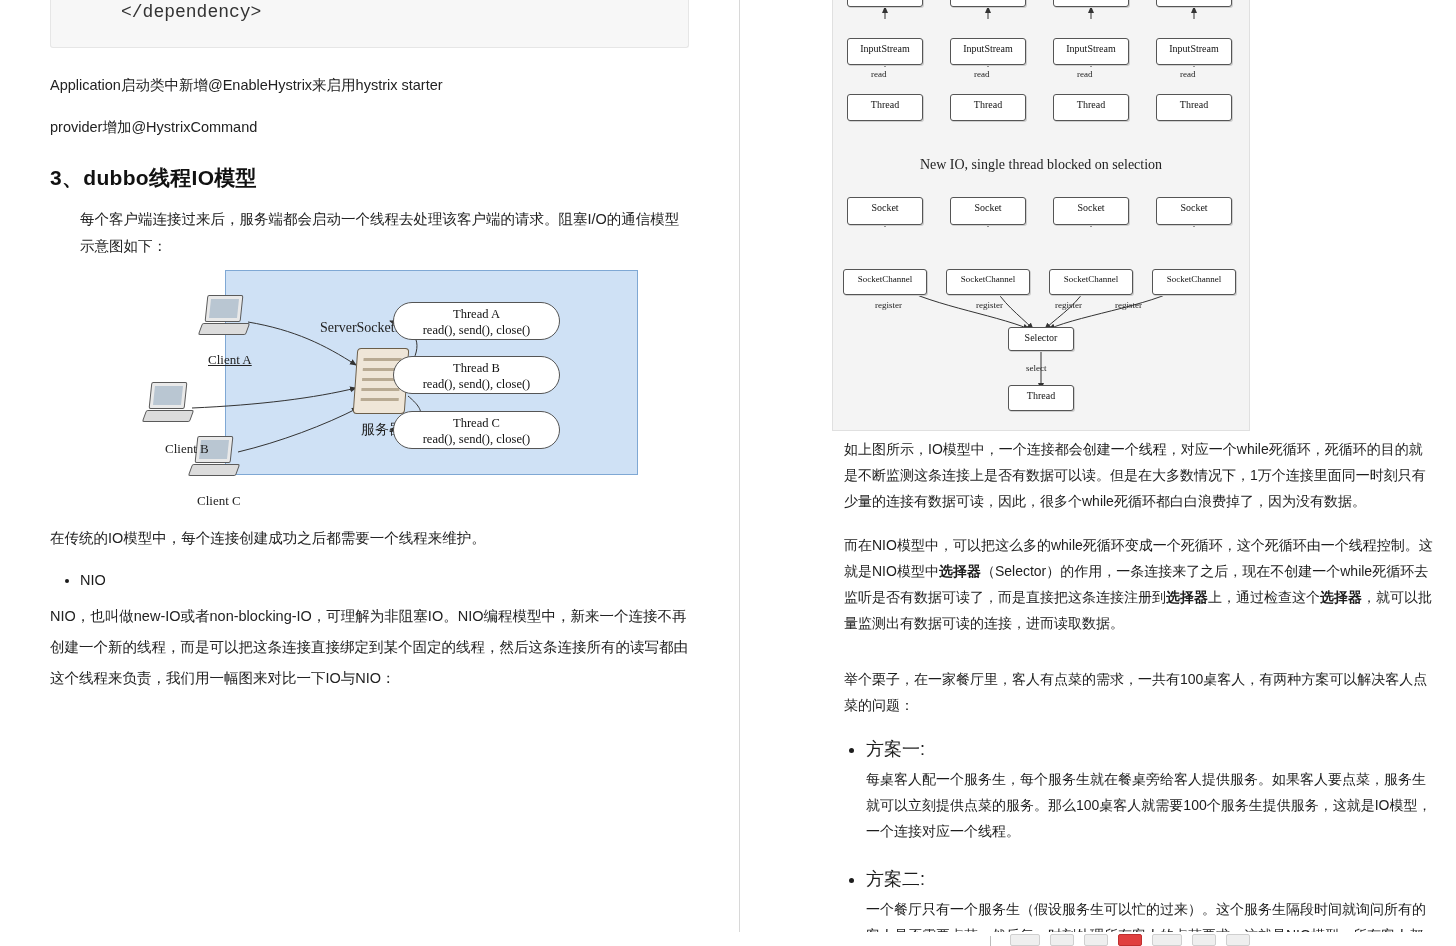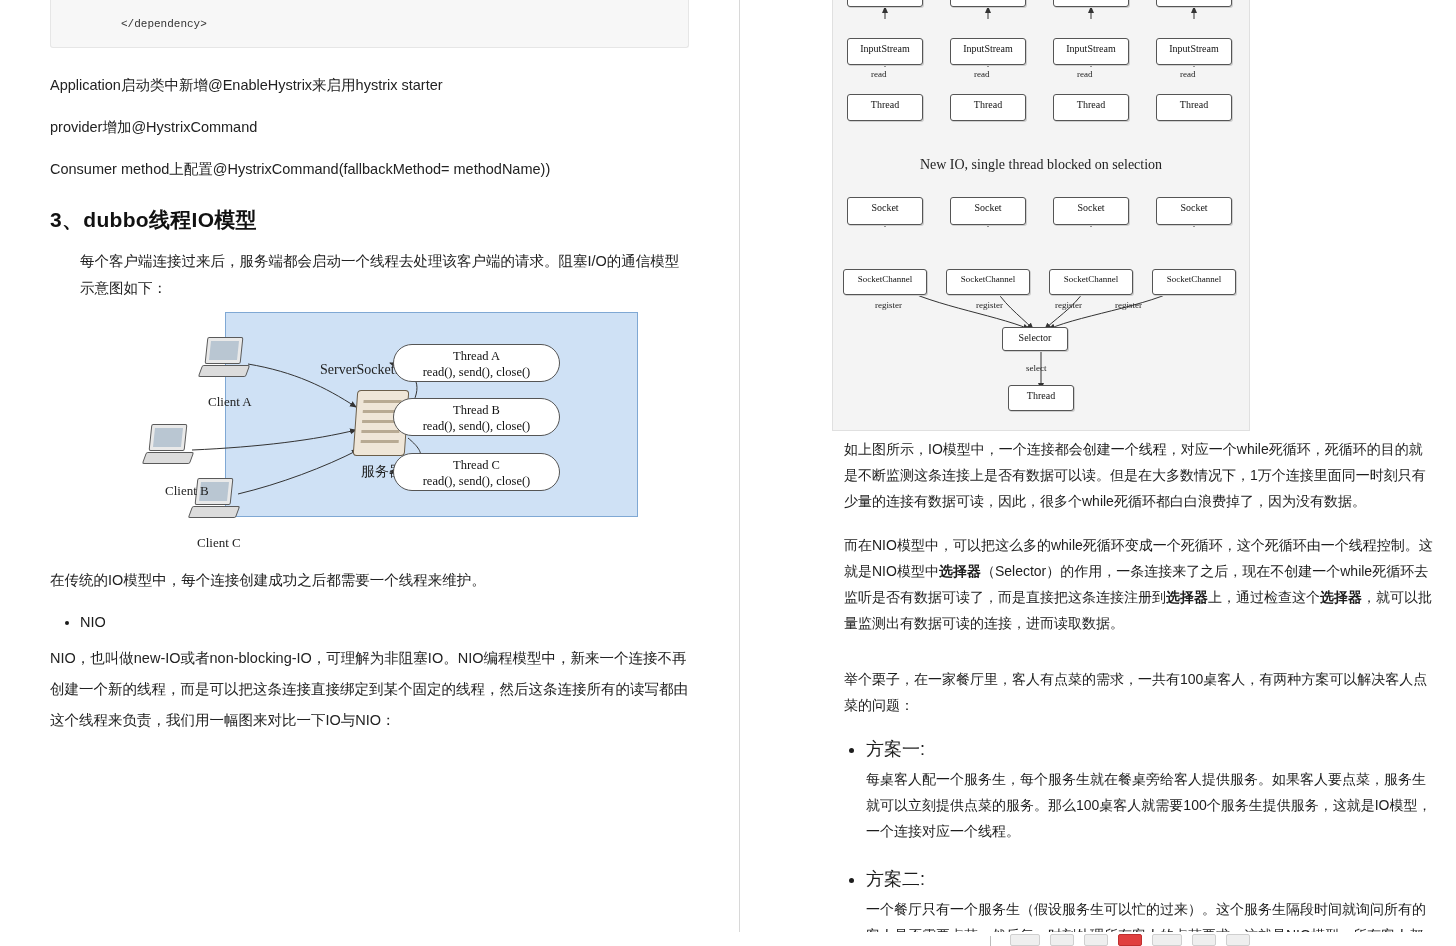"</dependency>" .code-line { font-size: 11px -> 18px; margin-top: 12px -> none }
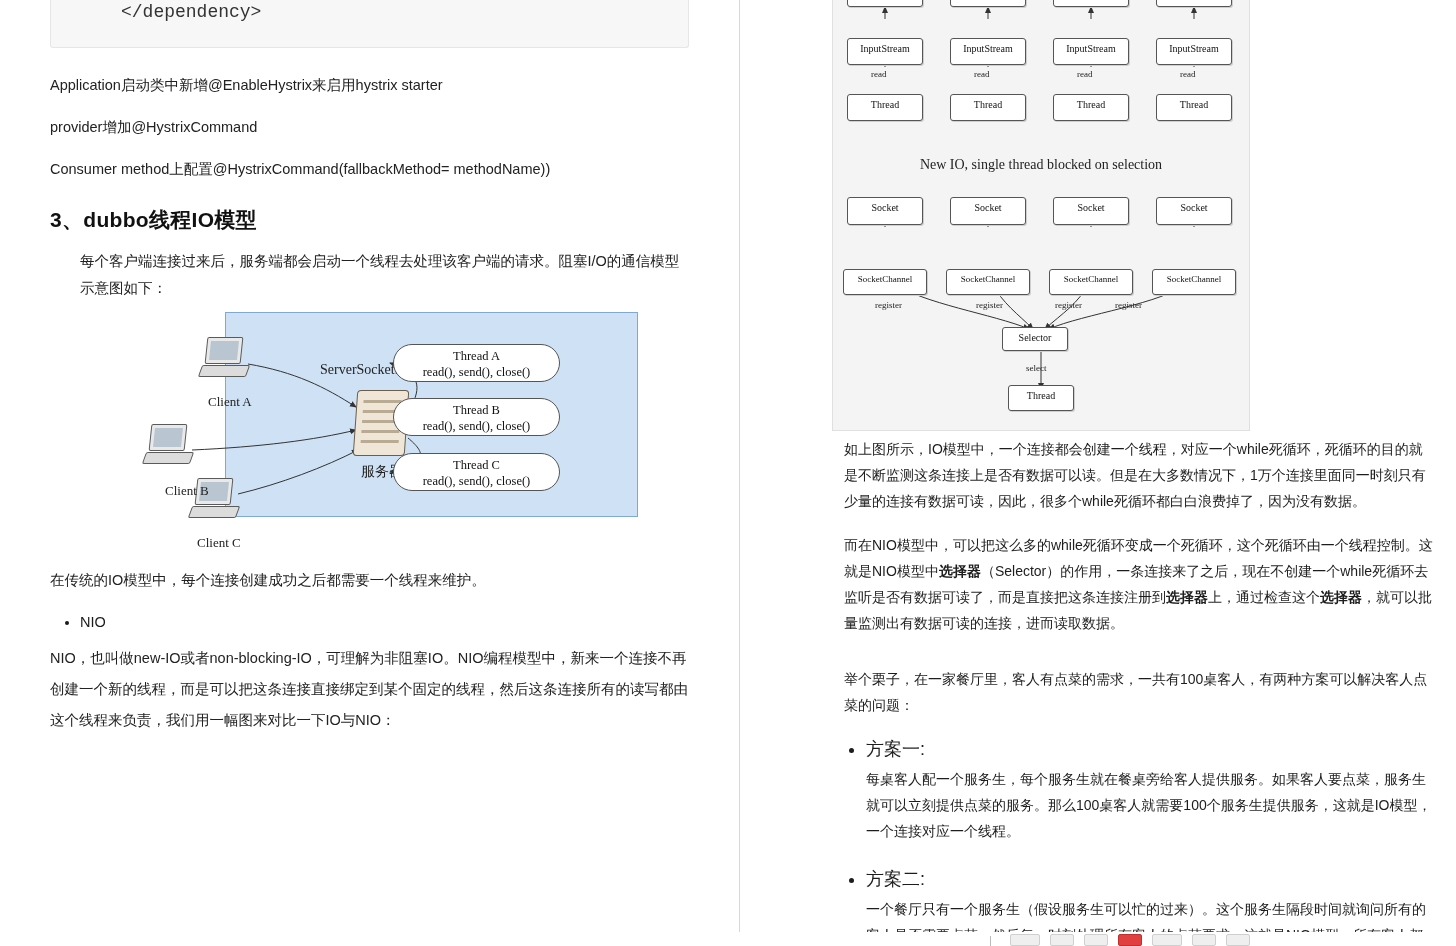"Consumer" p.body { html: <p>Consumer method上配置@HystrixCommand(fallbackMethod= methodName))</p> -> none }
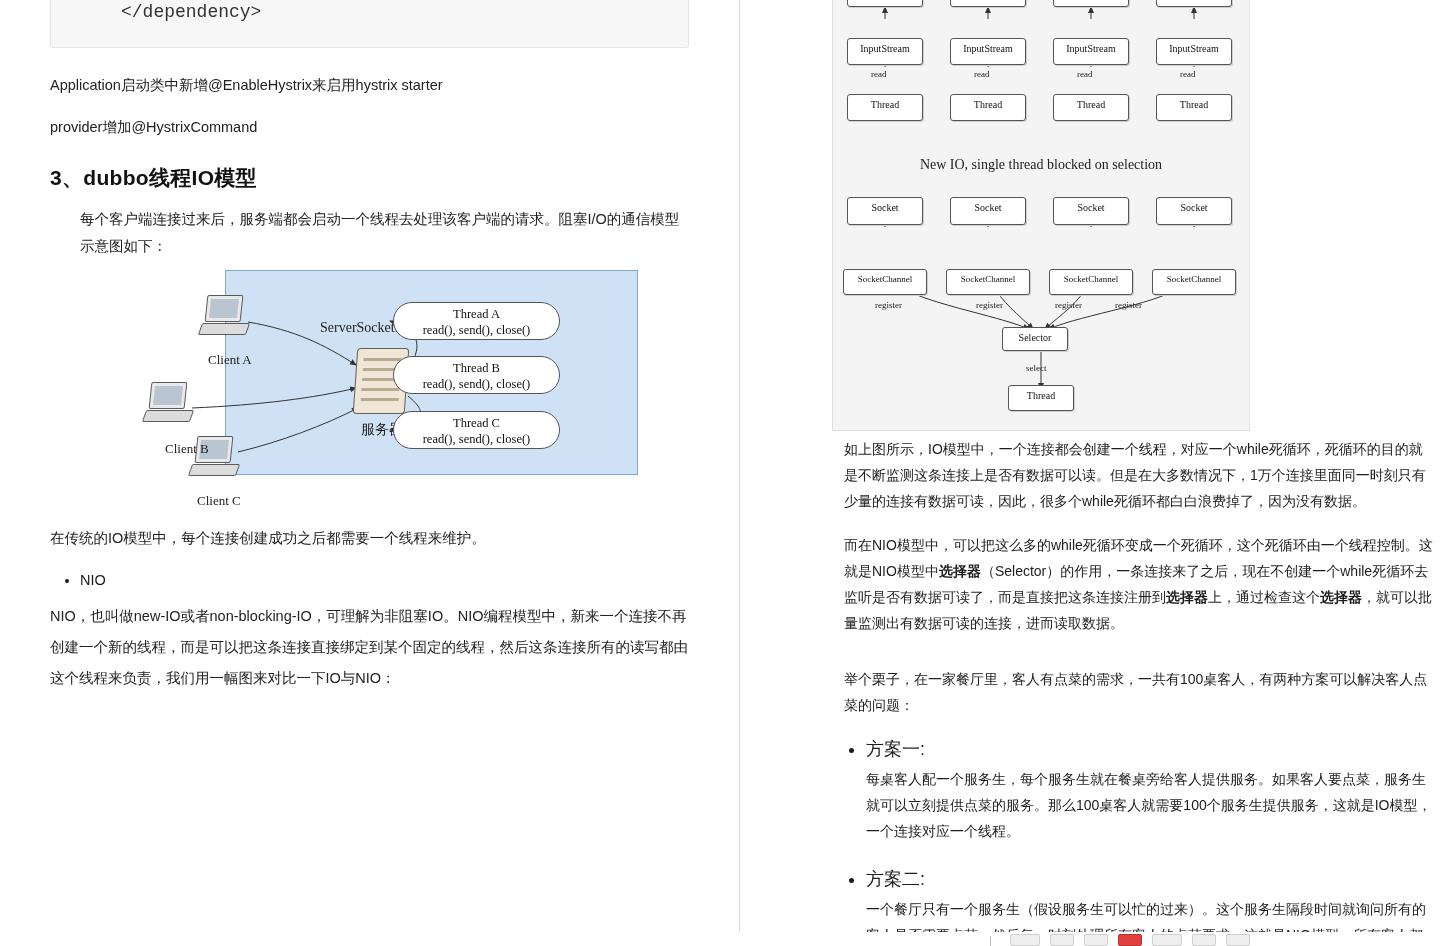"Selector" div.rbox { left: 169px -> 175px }
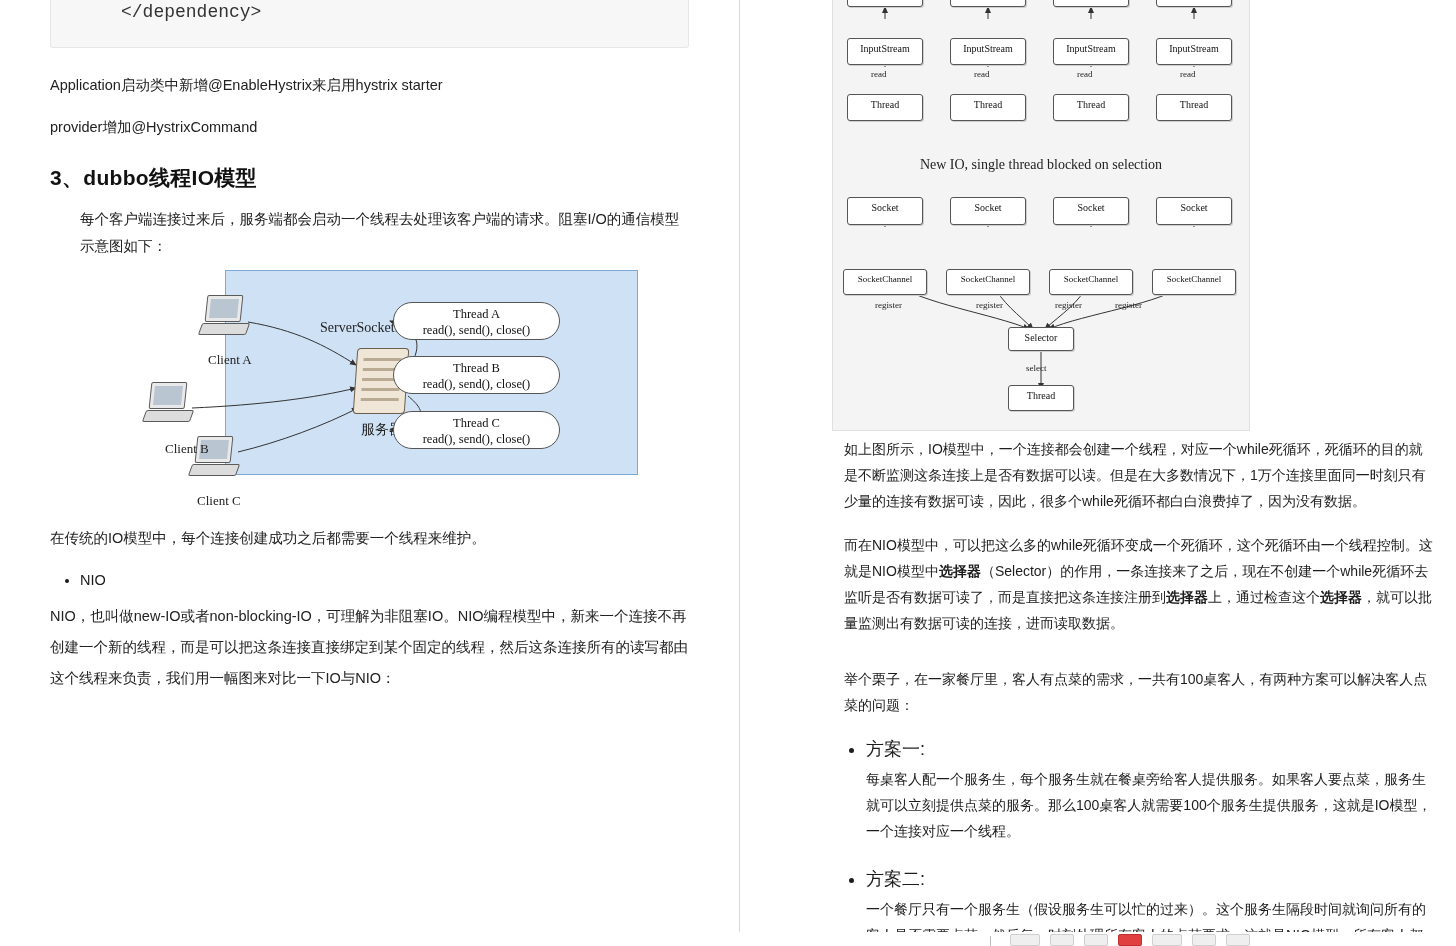"Client A" .bio-clientA { text-decoration: none -> underline }
